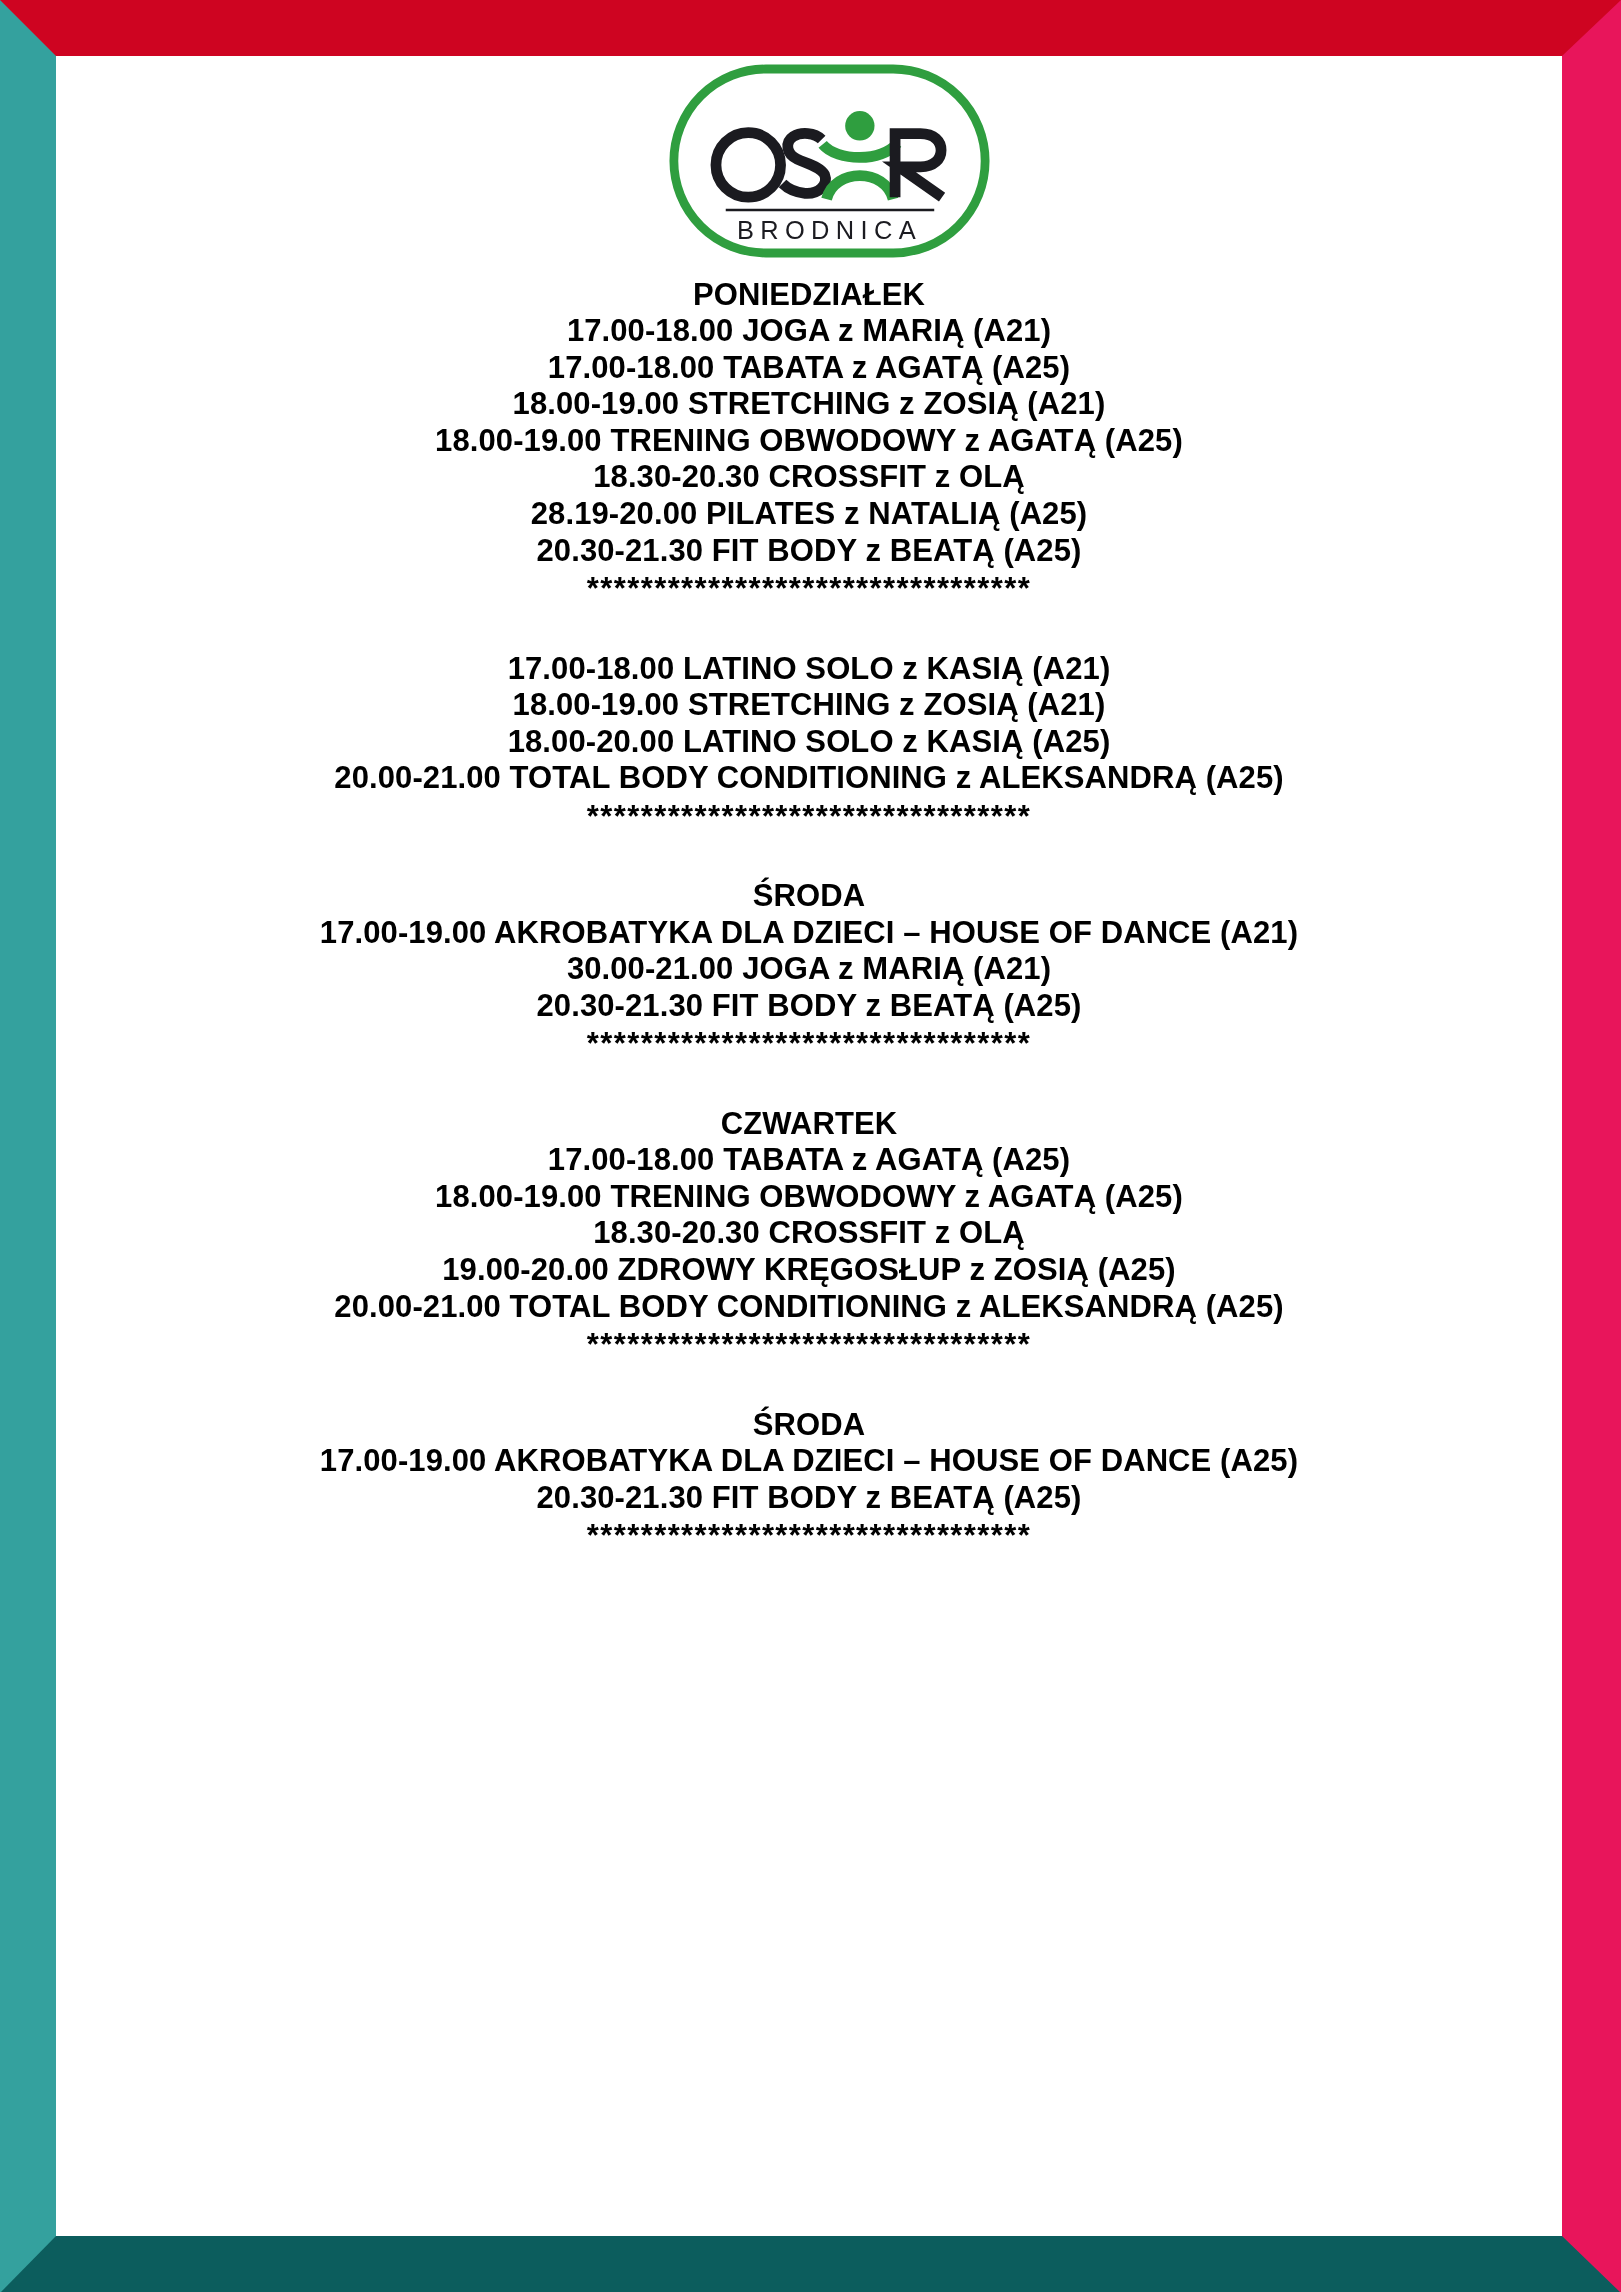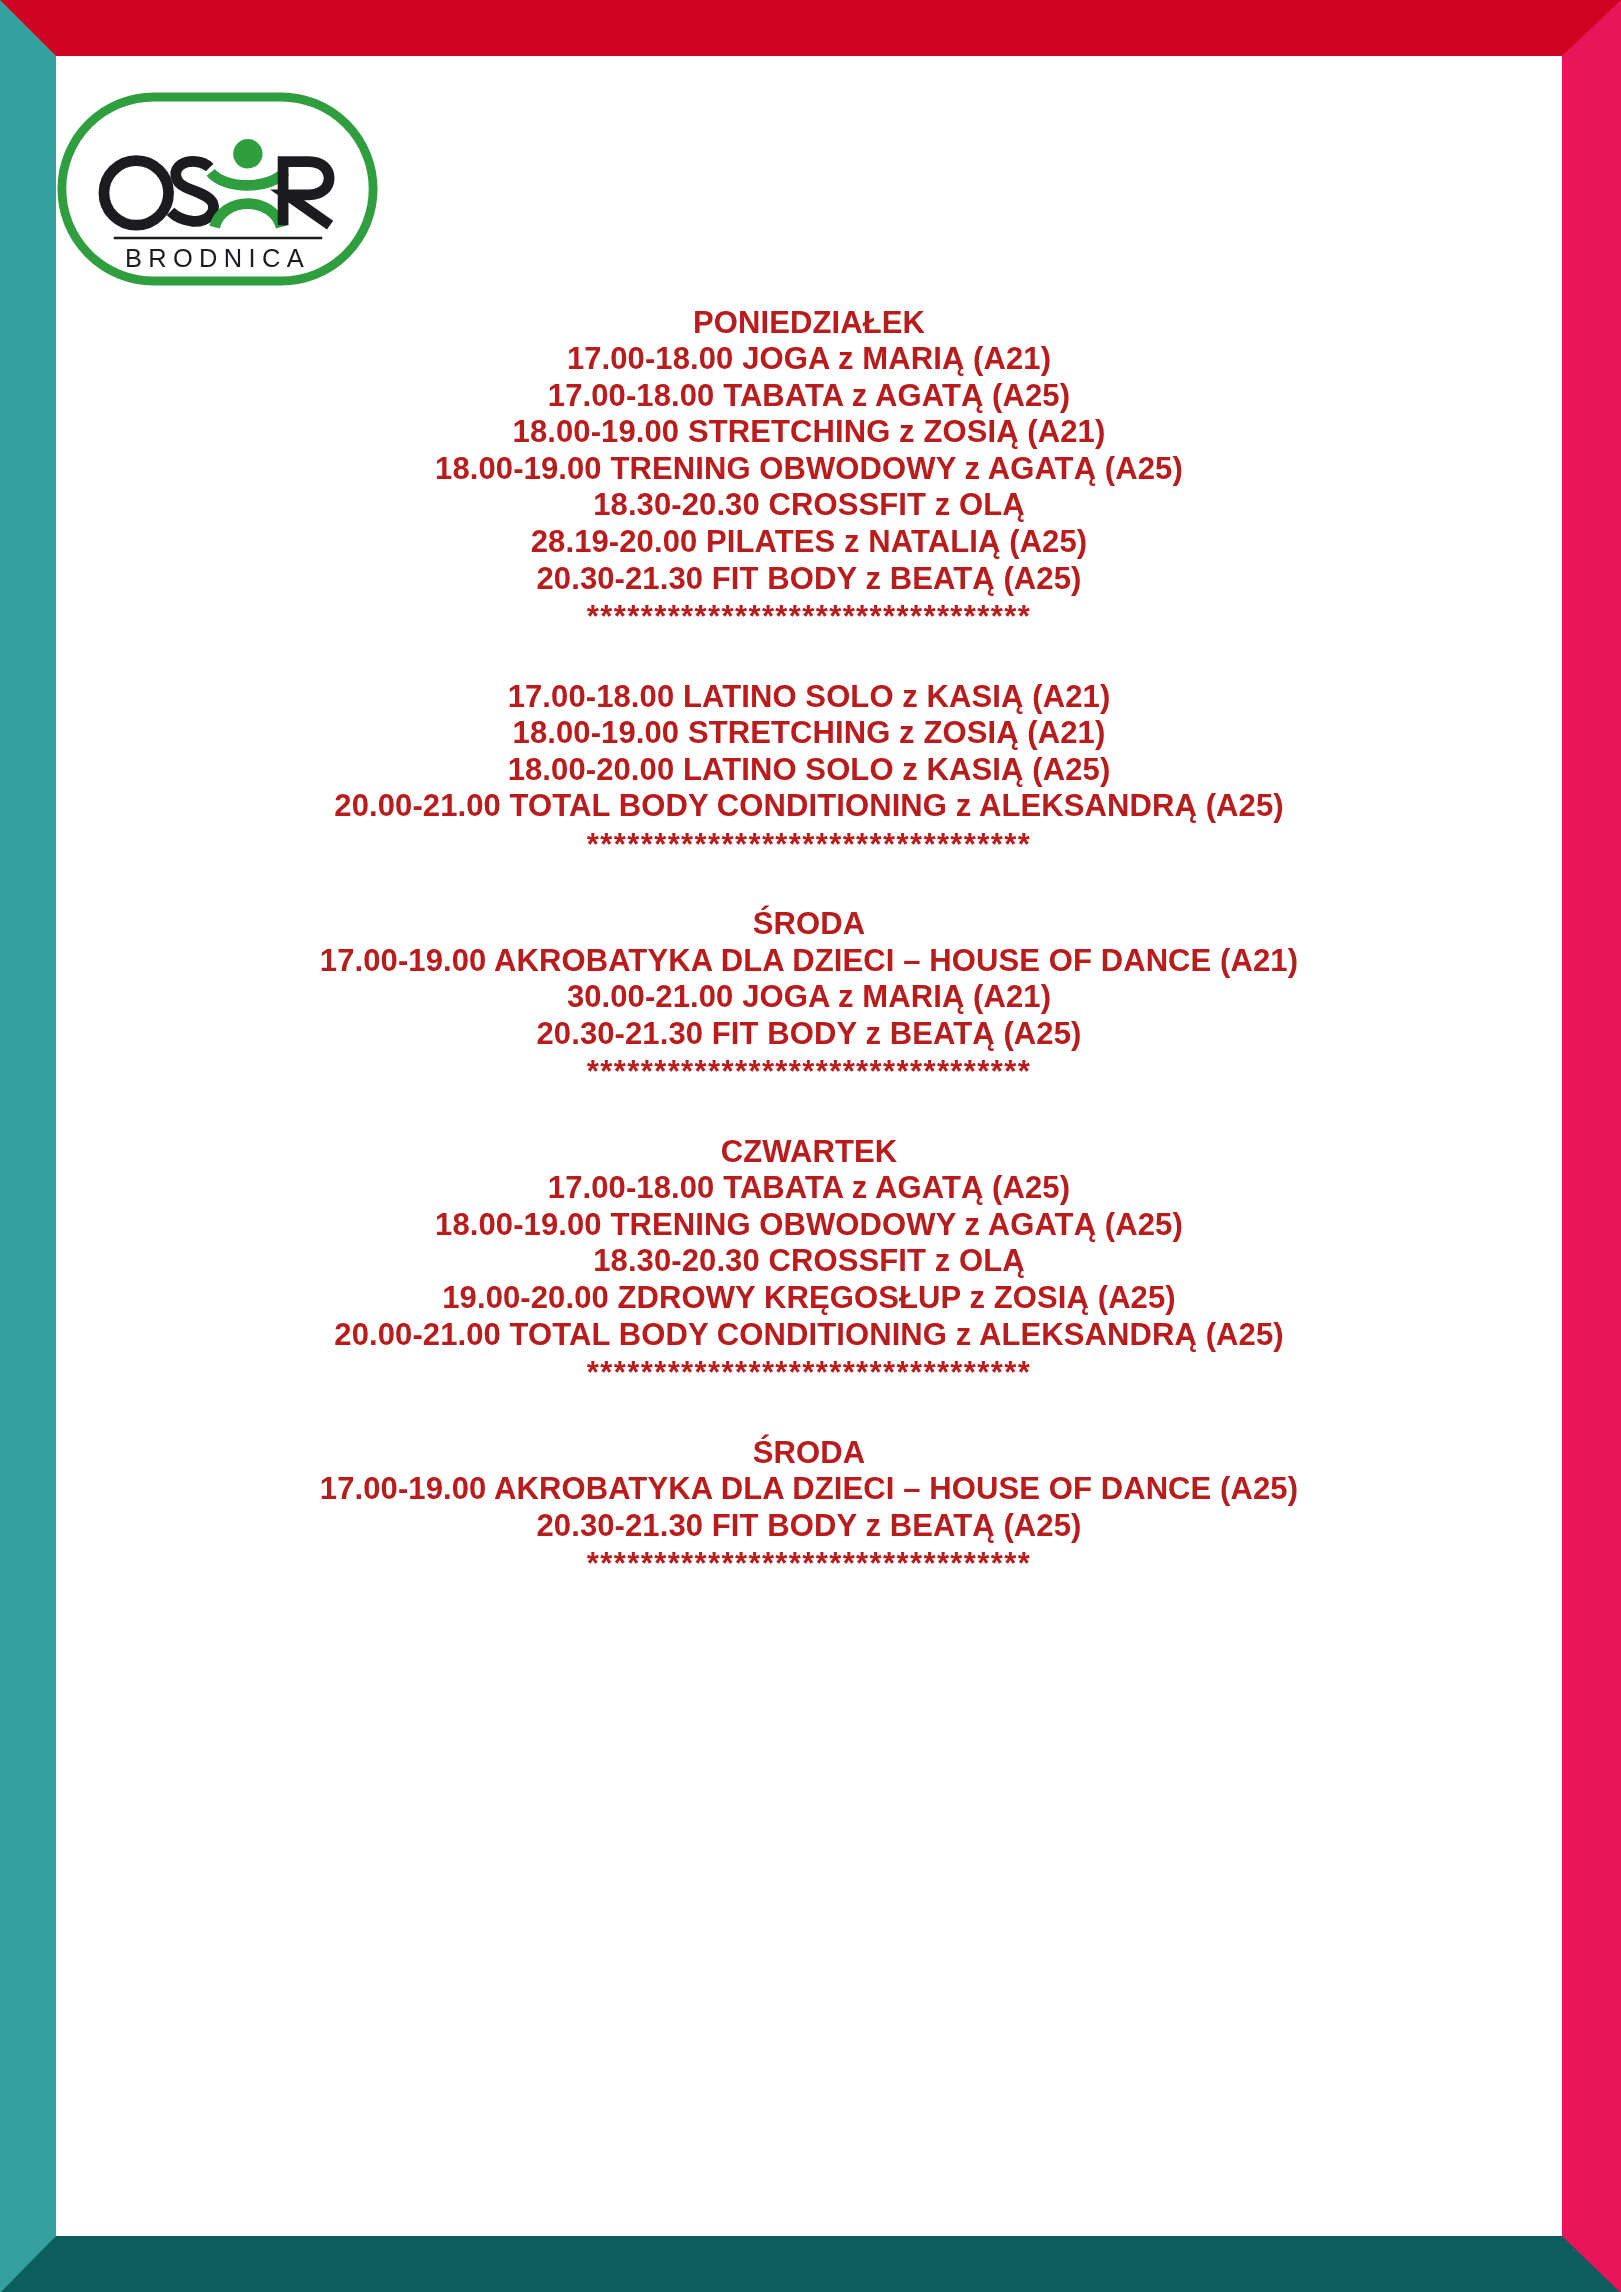"BRODNICA" .logo-wrap { justify-content: flex-start -> center; margin-left: none -> 40px; padding-top: 35px -> 7px }
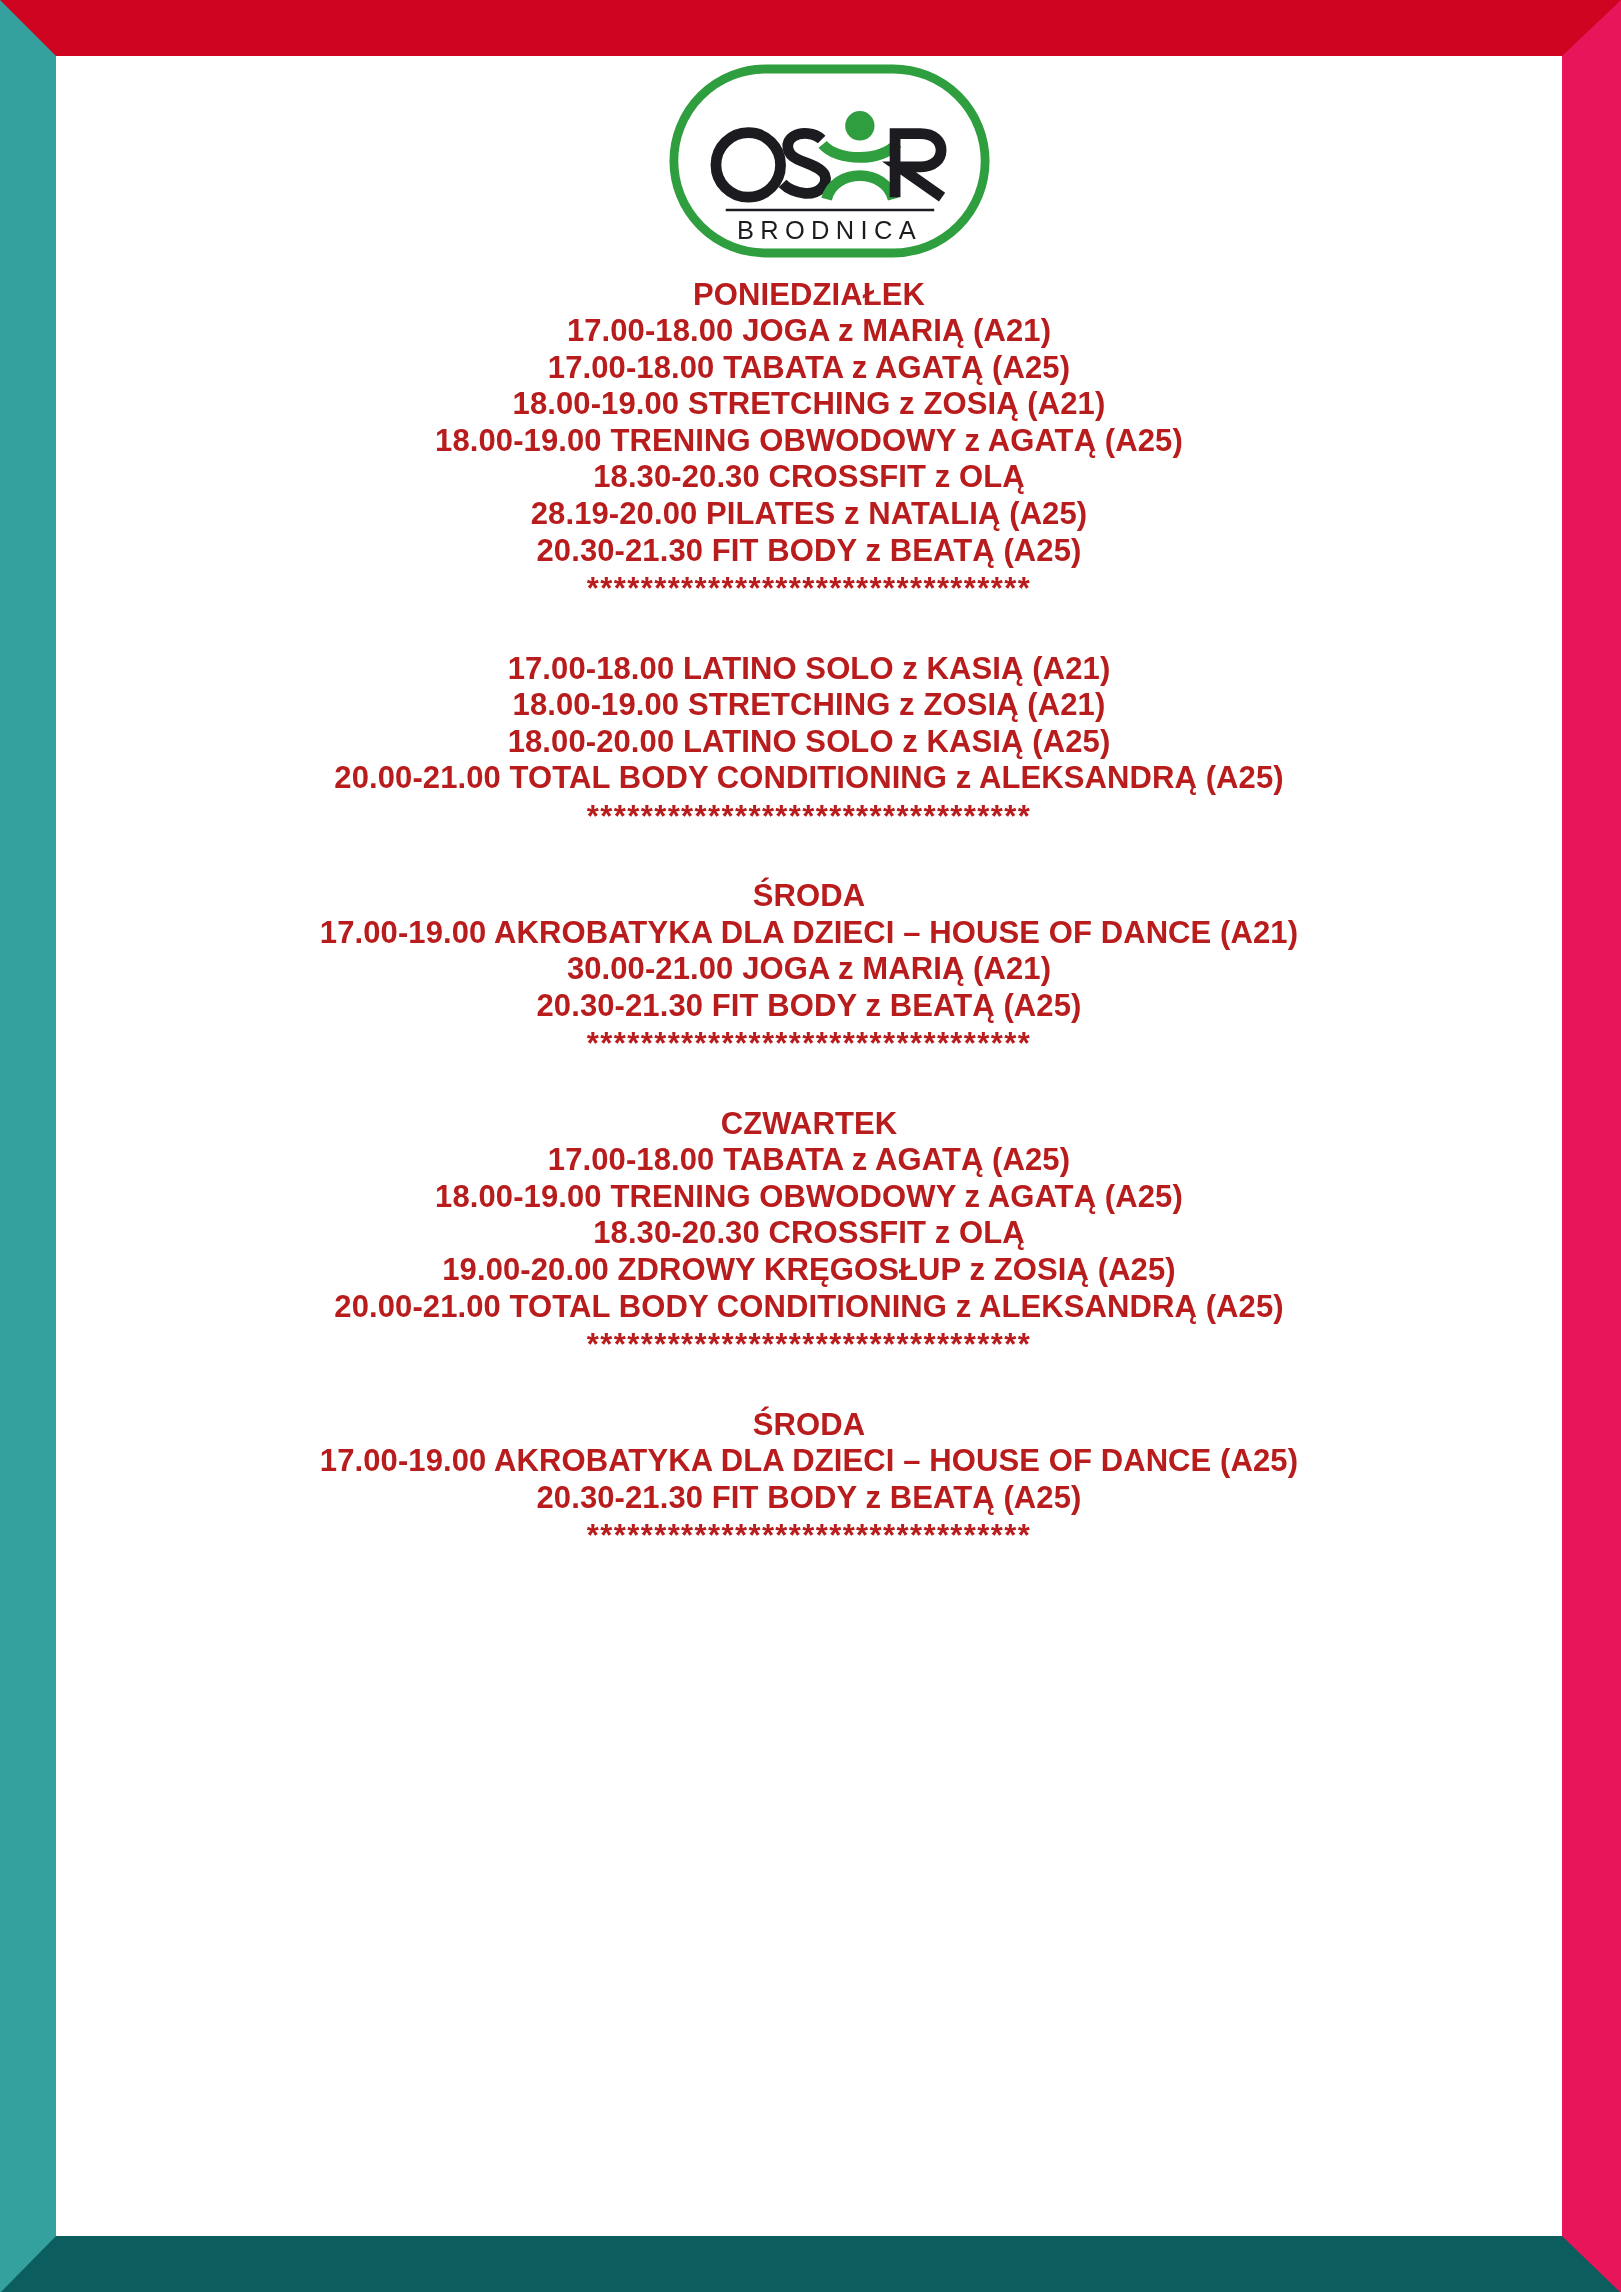"PONIEDZIAŁEK" .schedule { color: #b91c1c -> #000000 }
